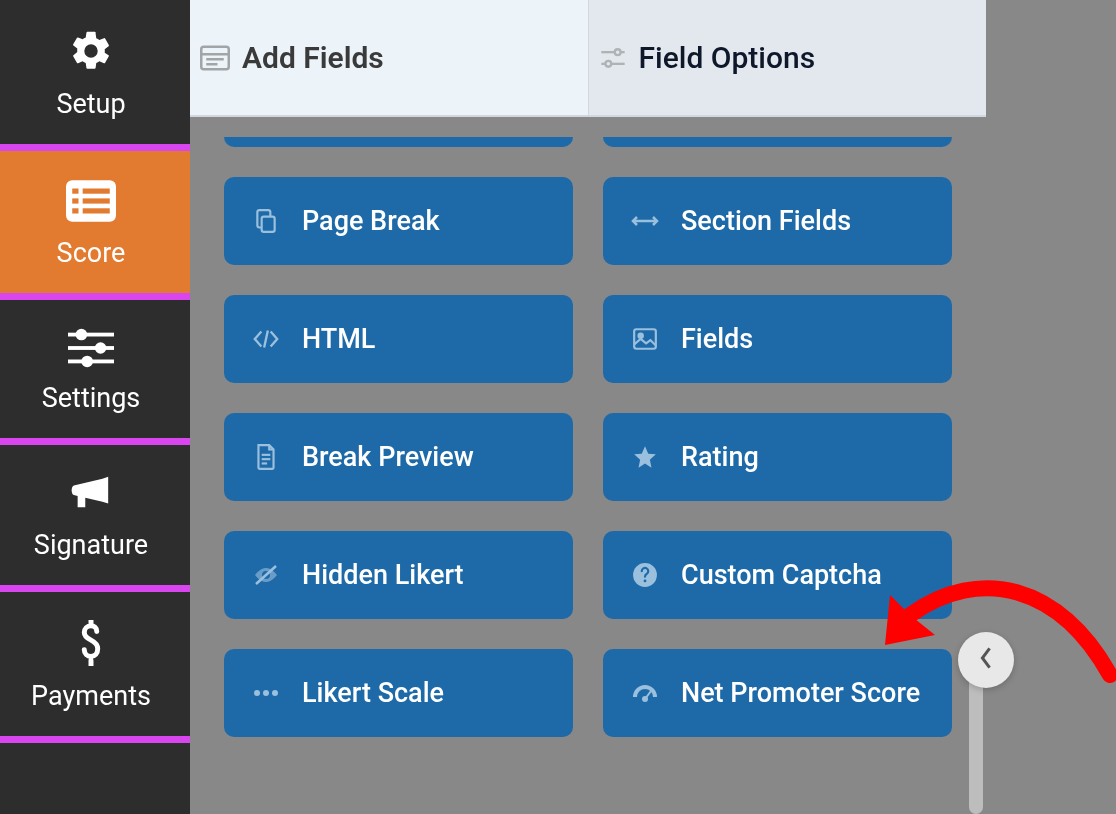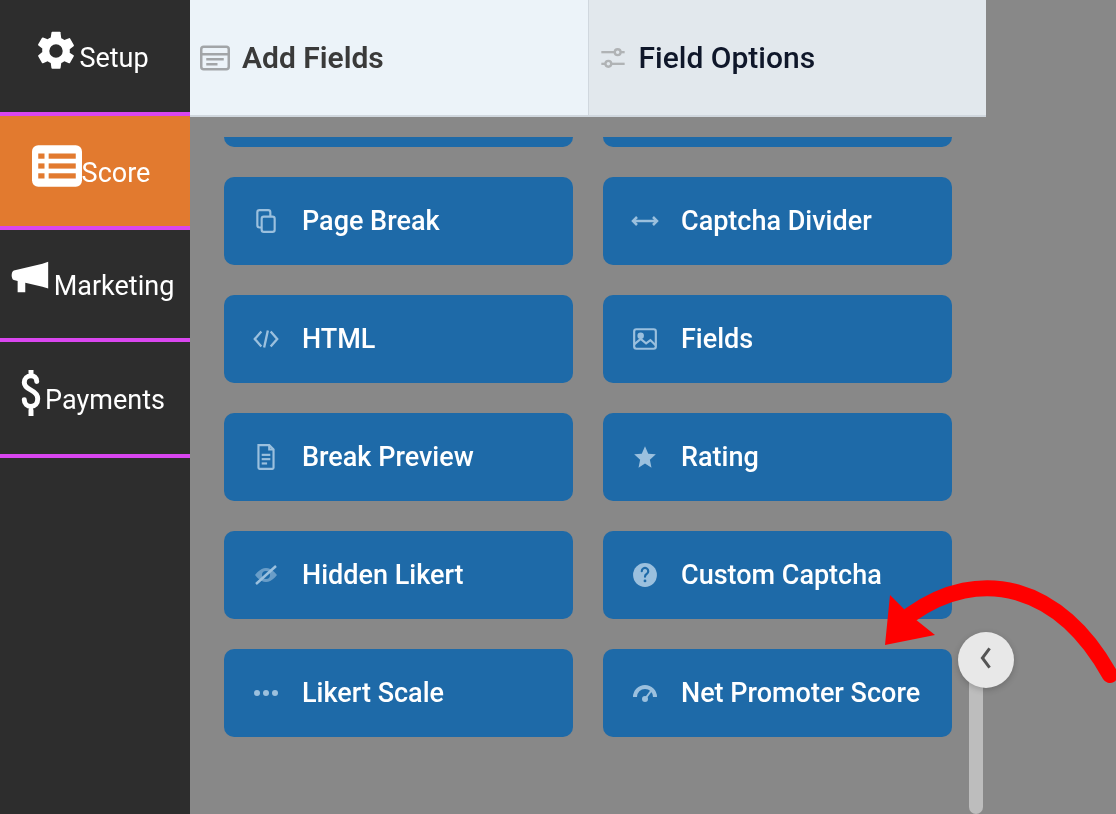"Setup" .sidebar-item { border-bottom: 4px solid #d946ef -> 7px solid #d946ef; flex-direction: row -> column }
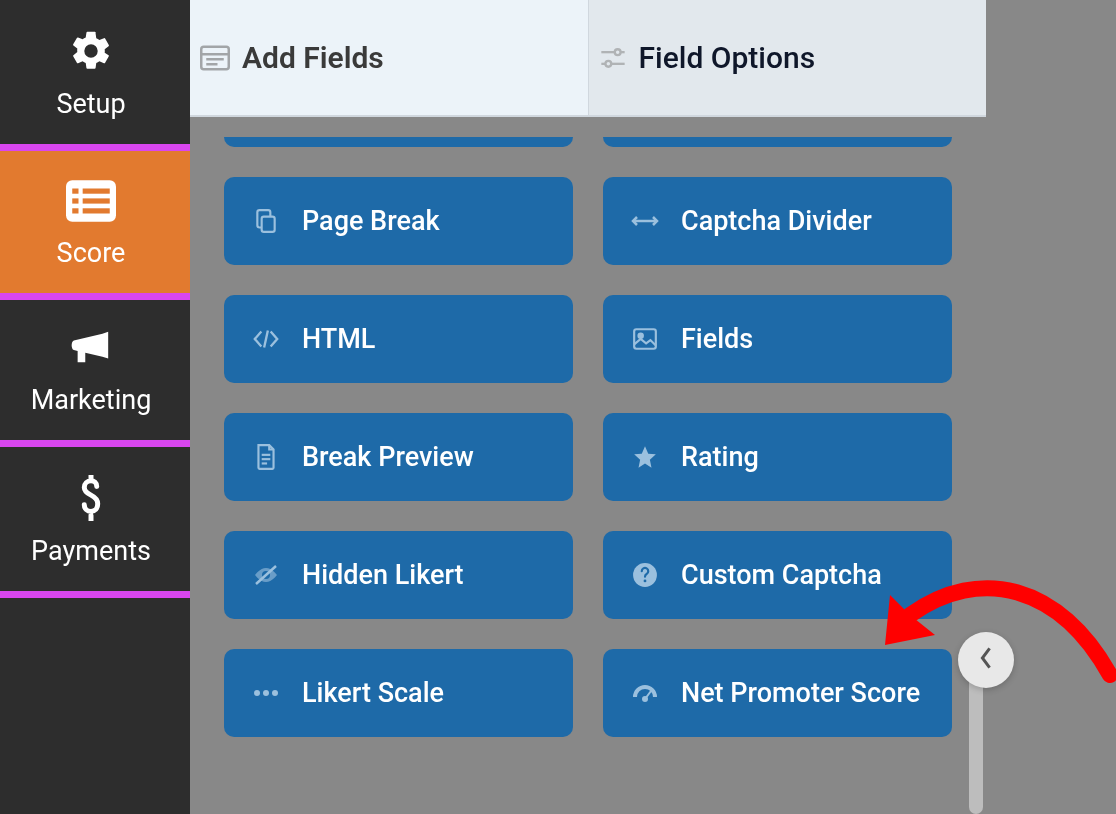"Captcha Divider" span { text: Captcha Divider -> Section Fields }
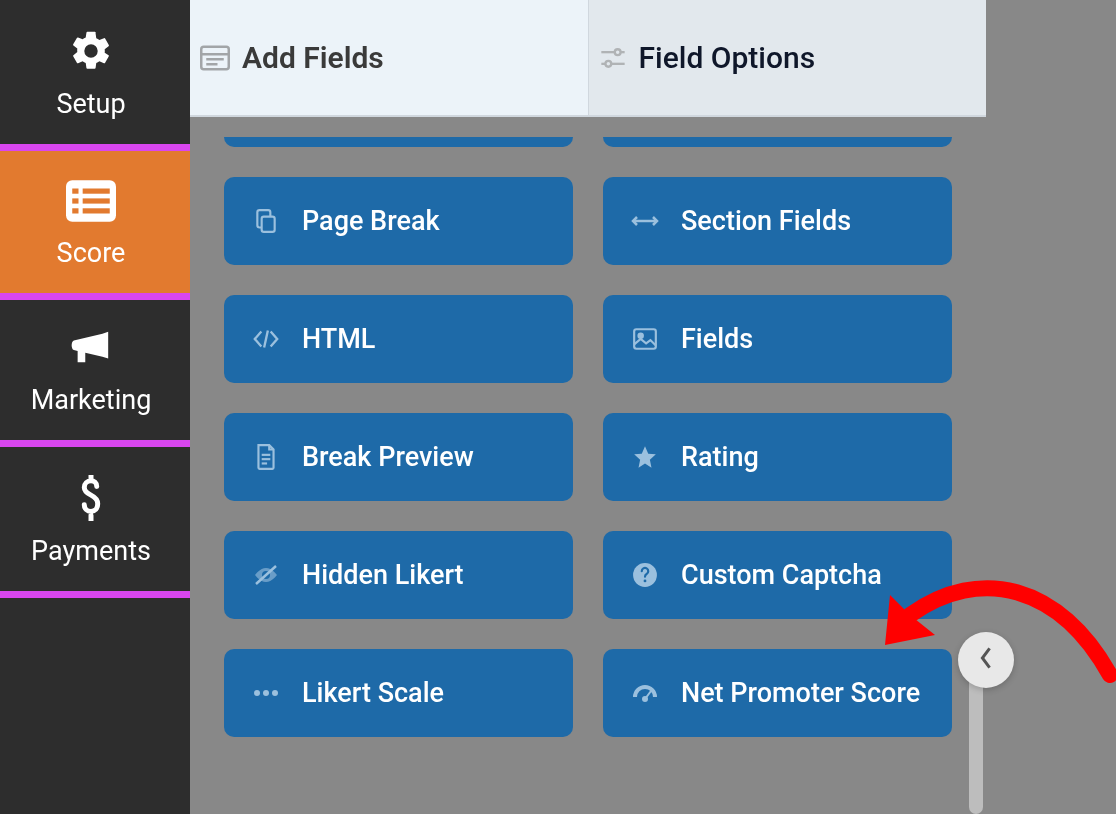"Settings" div.sidebar-item { html: none -> <div> <span> <svg> <rect></rect> <circle></circle> <rect></rect> <circle></circle> <rect></rect> <circle></circle> </svg> </span> <span>Settings</span> </div> }
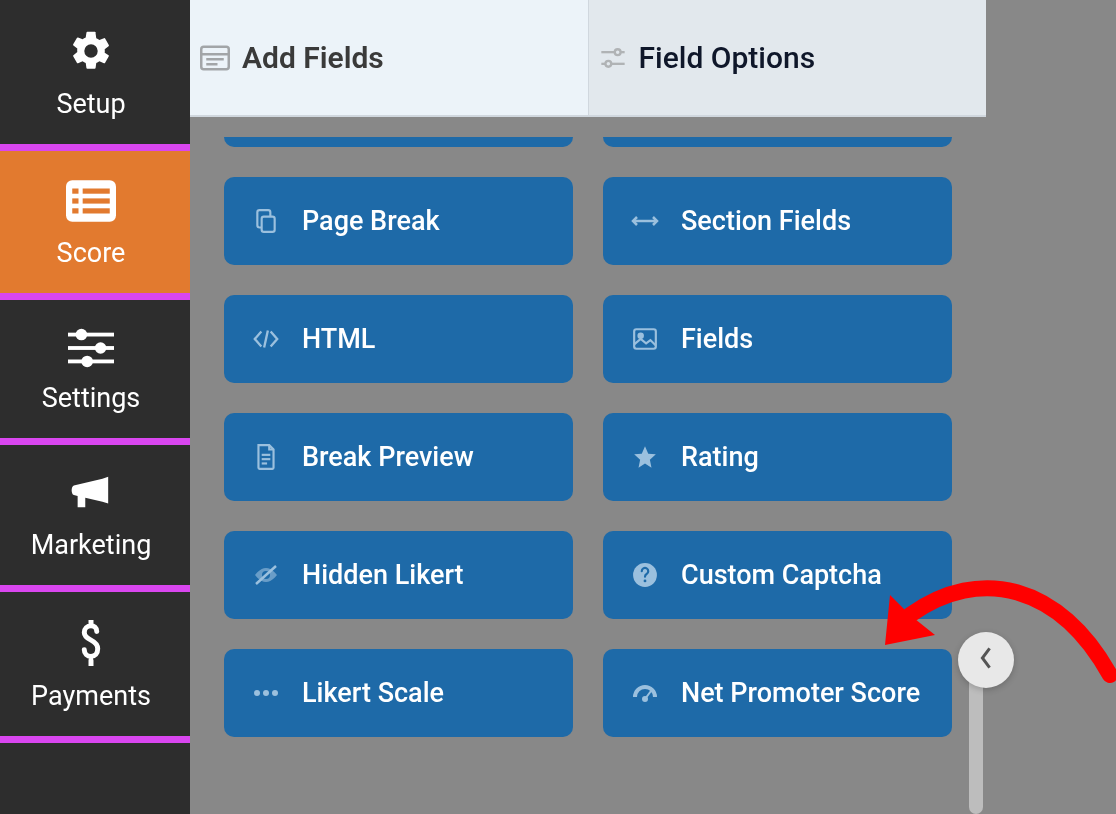"Marketing" span.label { text: Marketing -> Signature }
